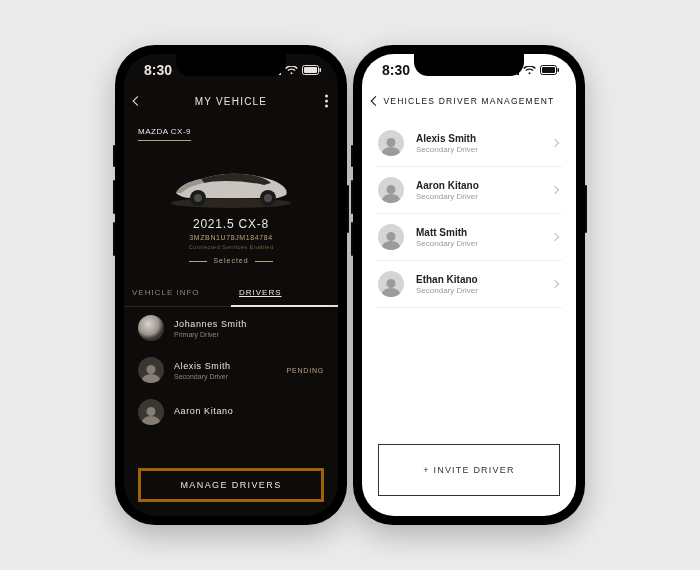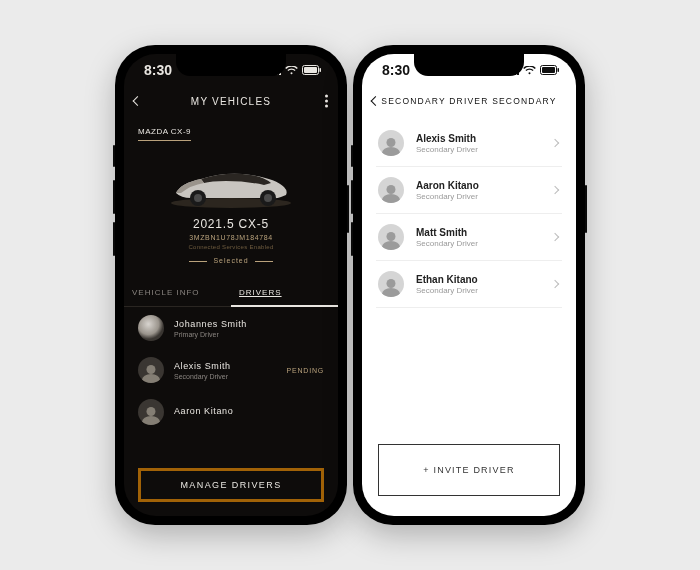"MY VEHICLES" span.nav-title { text: VEHICLES -> VEHICLE }
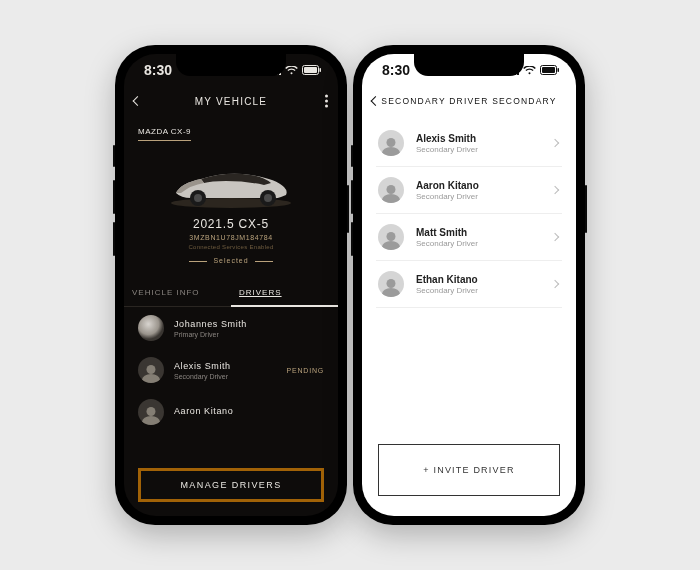"SECONDARY DRIVER SECONDARY" span.nav-title { text: SECONDARY DRIVER SECONDARY -> VEHICLES DRIVER MANAGEMENT }
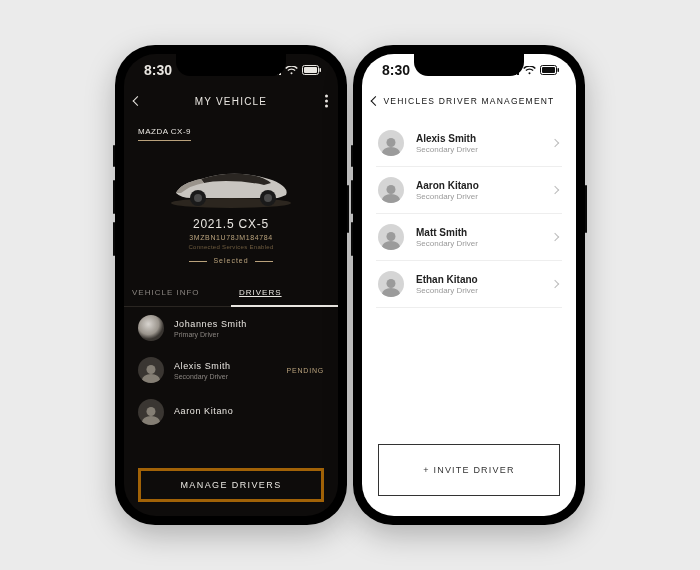"2021.5 CX-5" div.car-name { text: CX-5 -> CX-8 }
